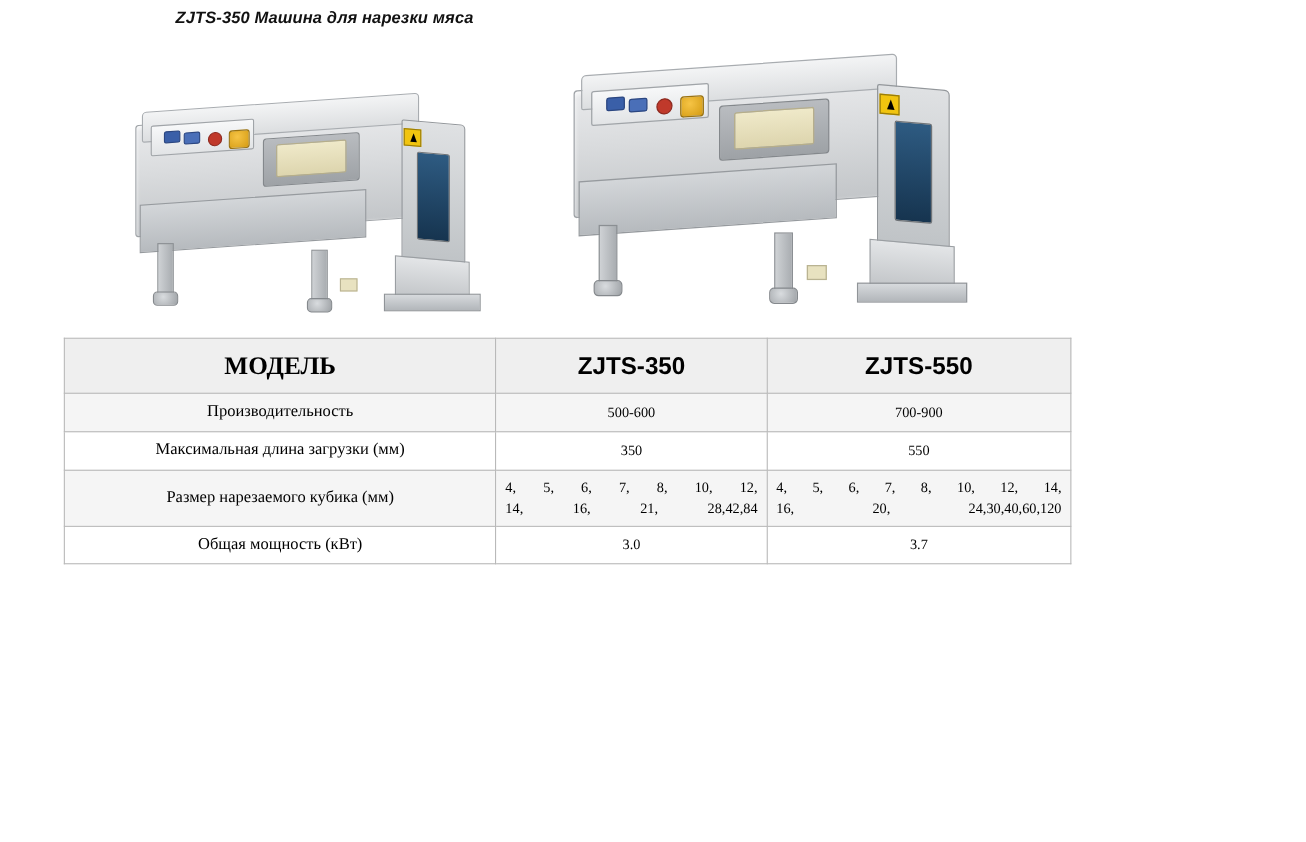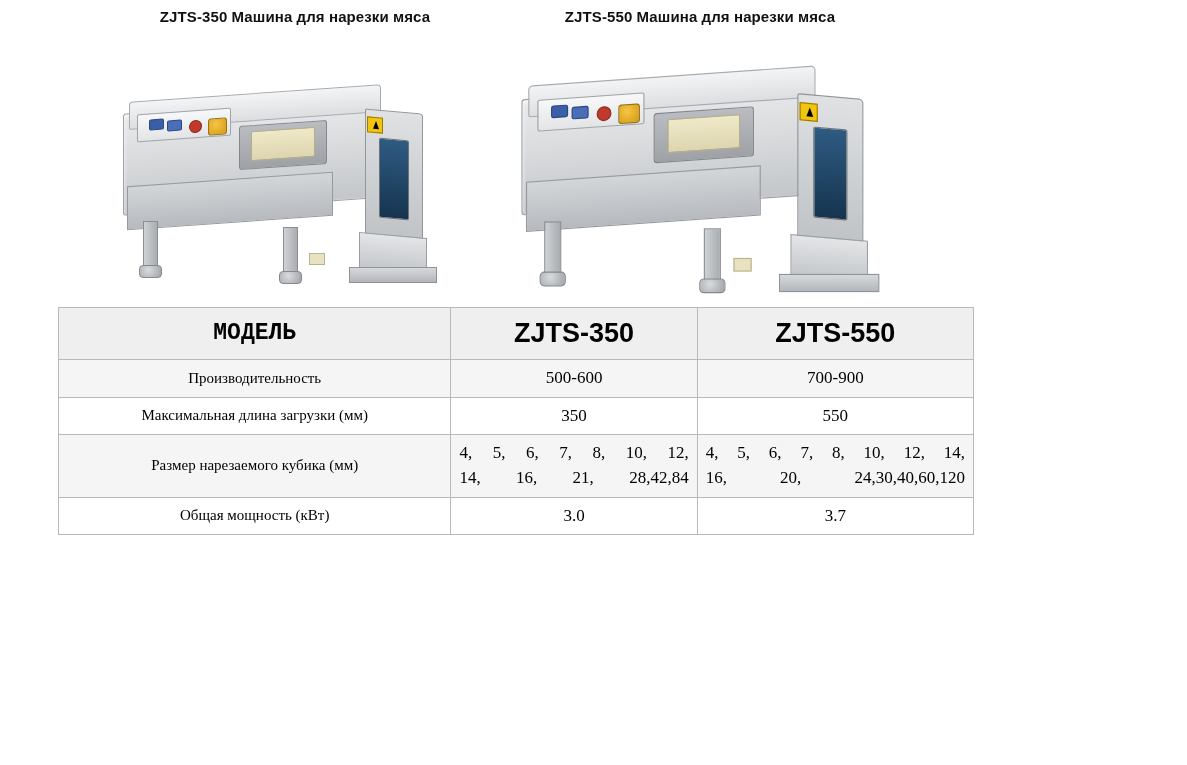"ZJTS-350 Машина для нарезки мяса" .product-title { font-style: none -> italic }
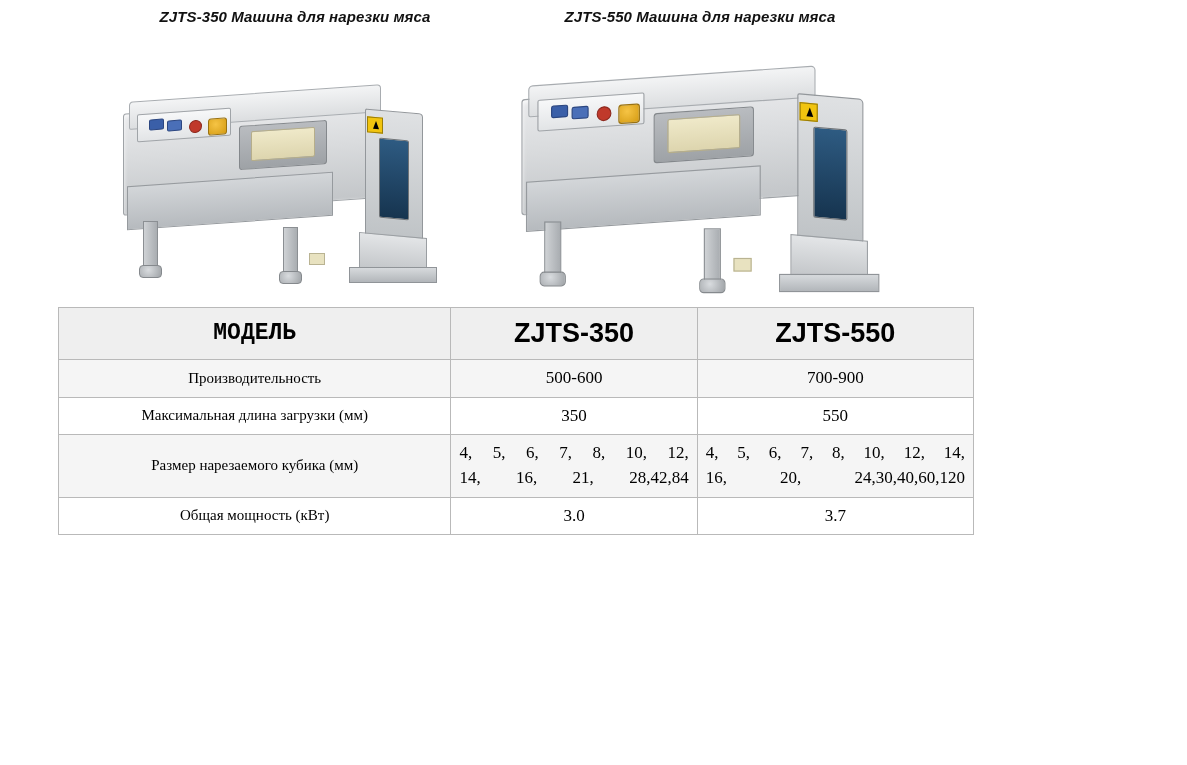"ZJTS-550 Машина для нарезки мяса" div.product-title { html: <div>ZJTS-550 Машина для нарезки мяса</div> -> none }
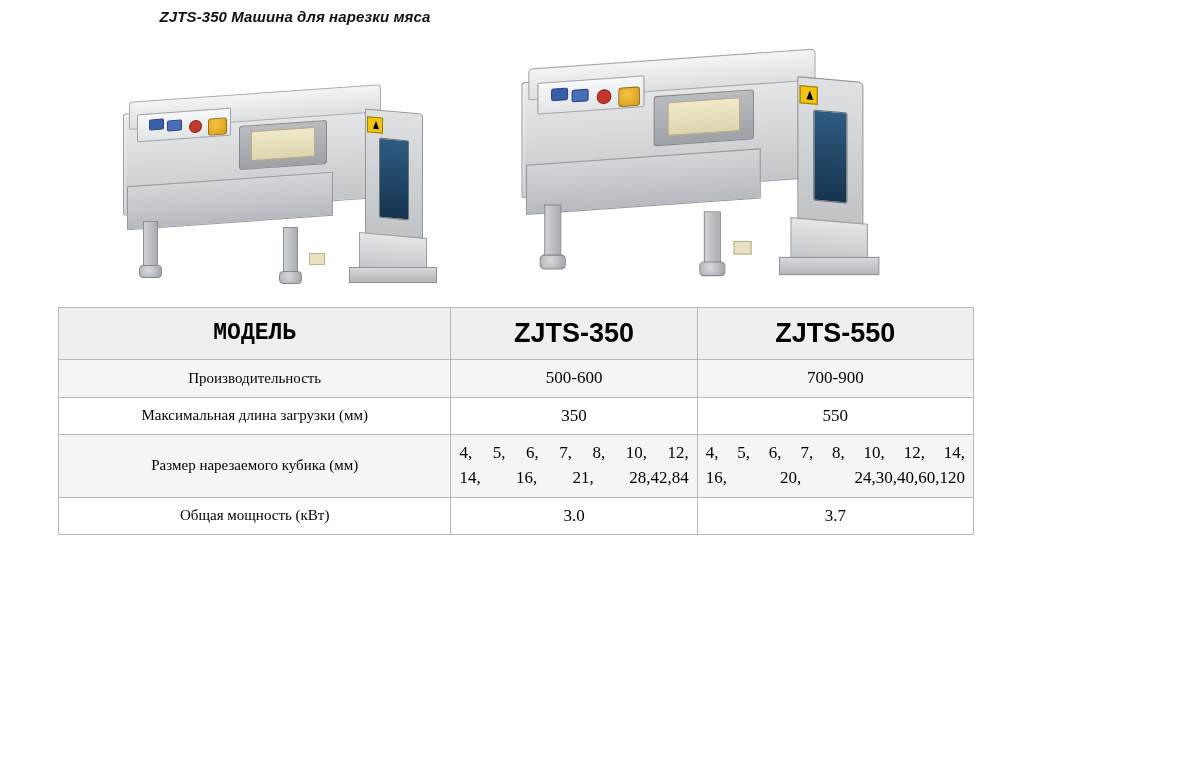"МОДЕЛЬ" table.spec thead th { font-family: Liberation Mono, monospace -> none }
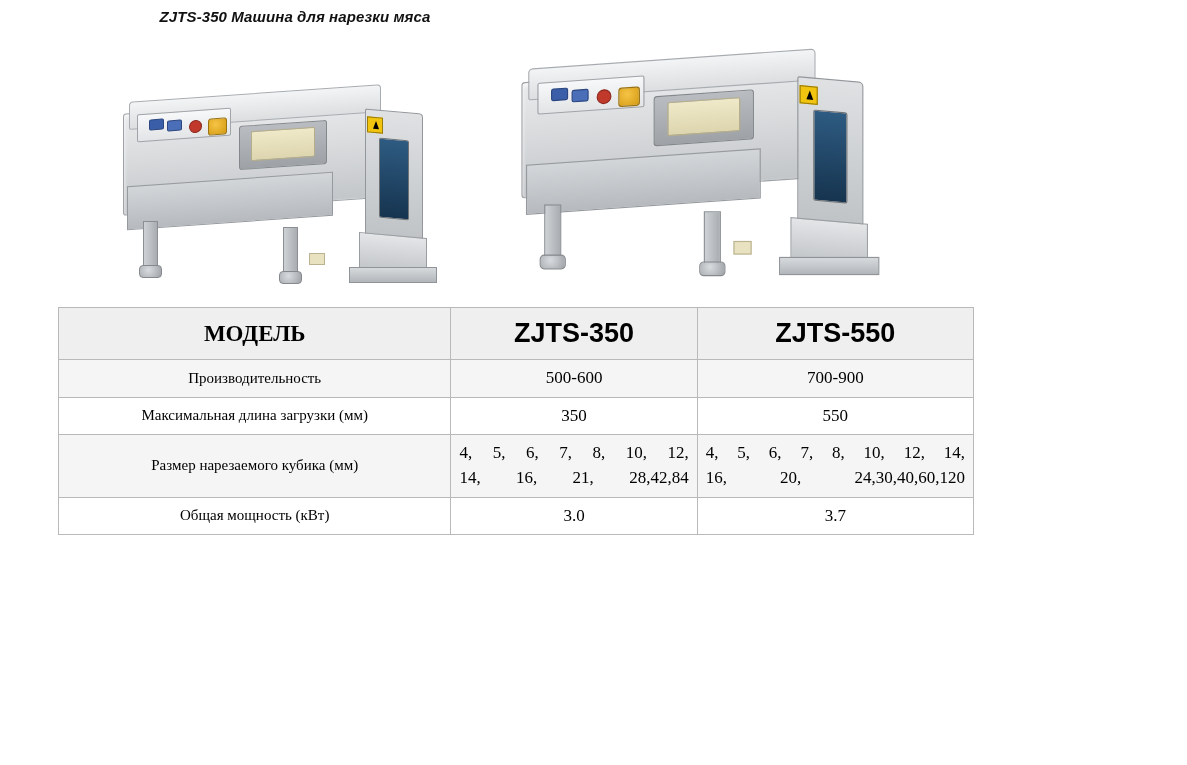"ZJTS-350" table.spec thead th.col-head { font-size: 27px -> 22px }
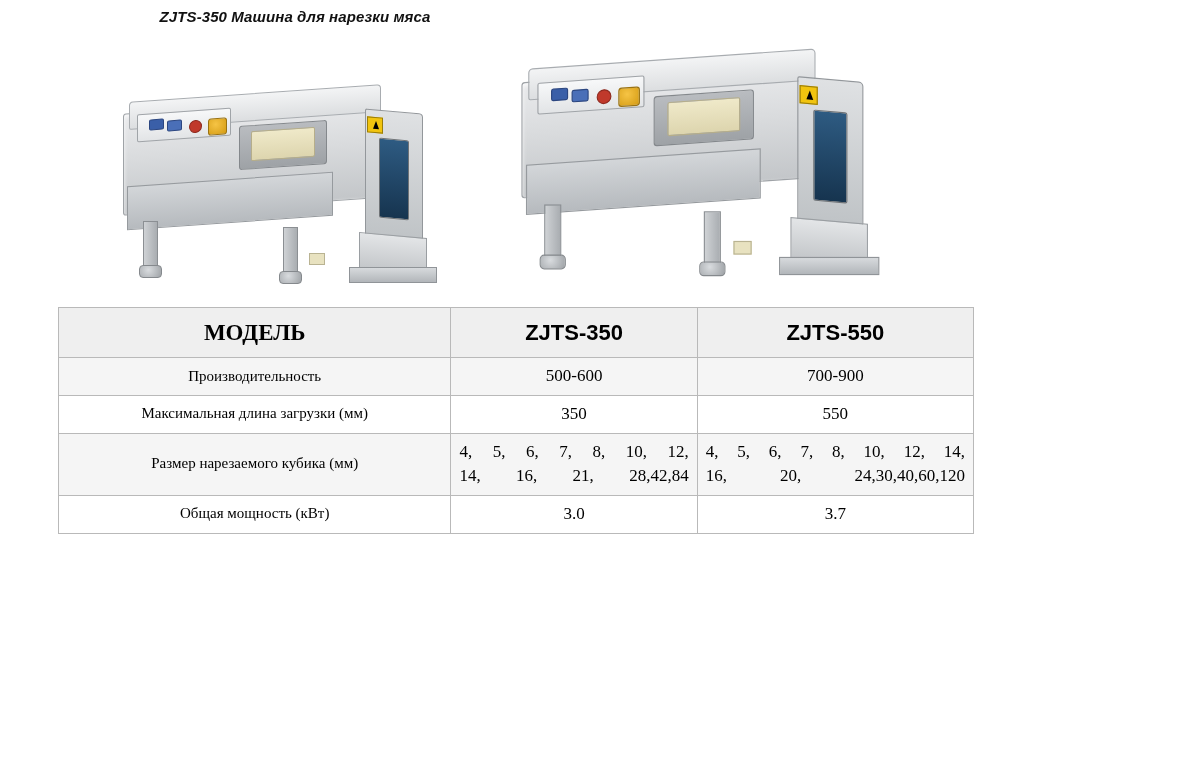"500-600" table.spec td.value { font-size: 17px -> 13px }
